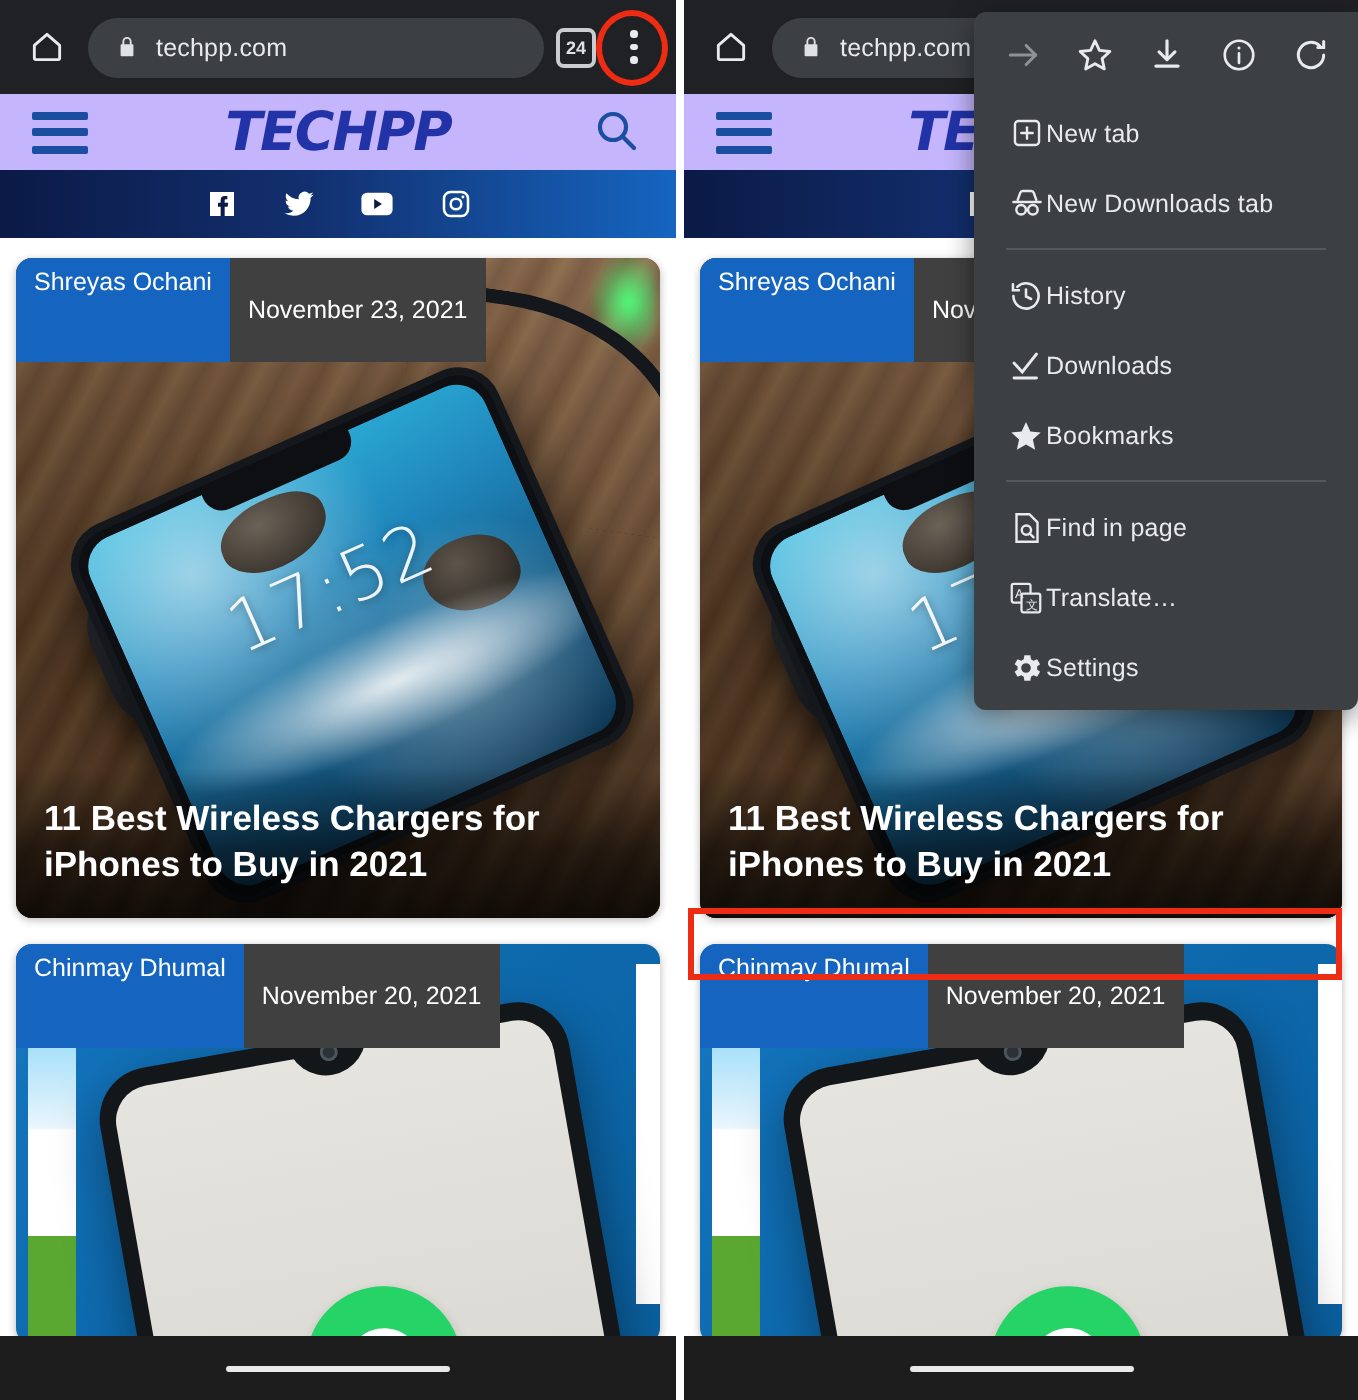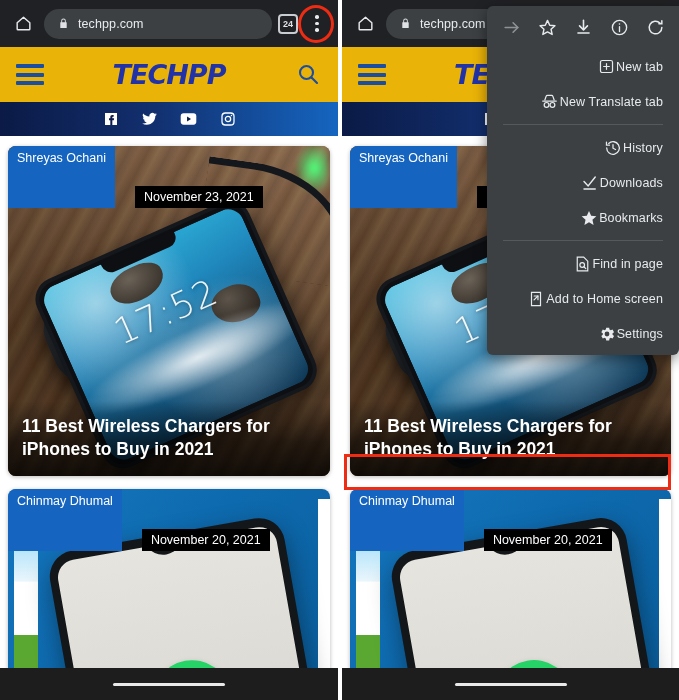"TECHPP" .sitehead { background: #eab308 -> #c4b5fd; height: 55px -> 38px }
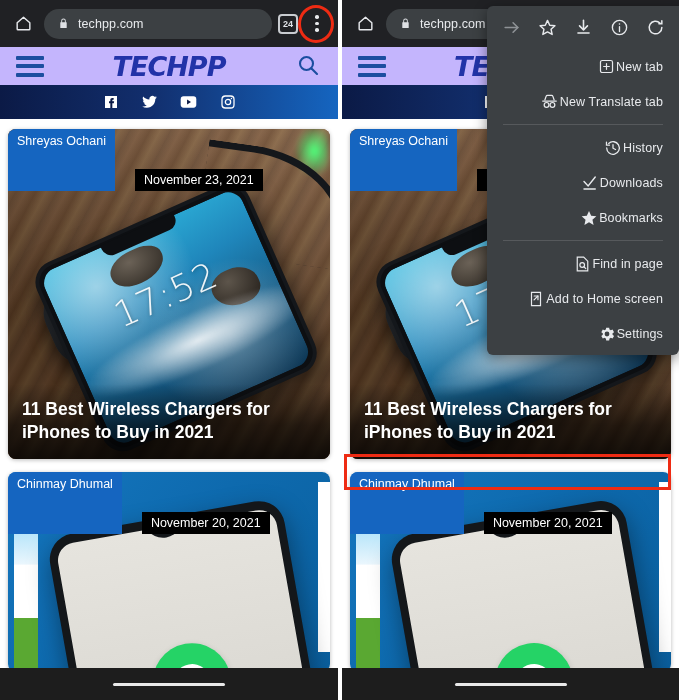"New tab" .mrow { justify-content: flex-end -> none }
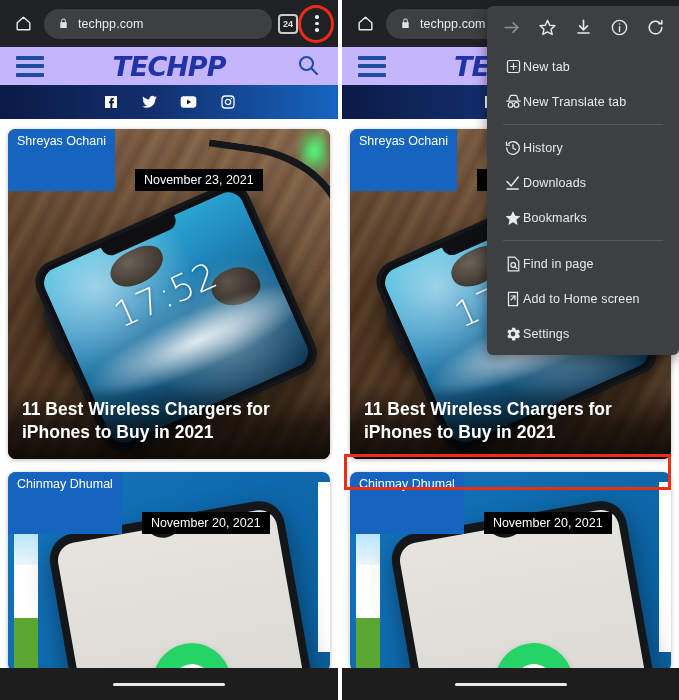"New Translate tab" span.mlabel { text: Translate -> Downloads }
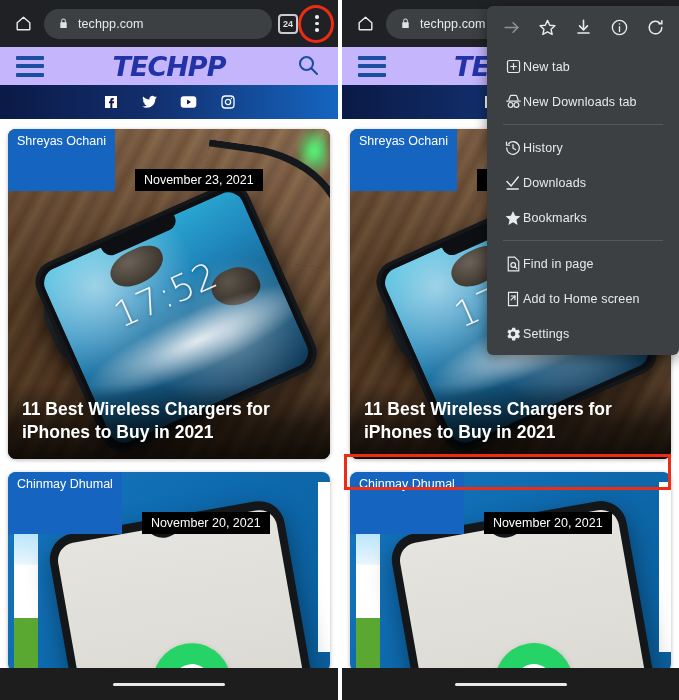"Shreyas Ochani" .meta { gap: 20px -> none }
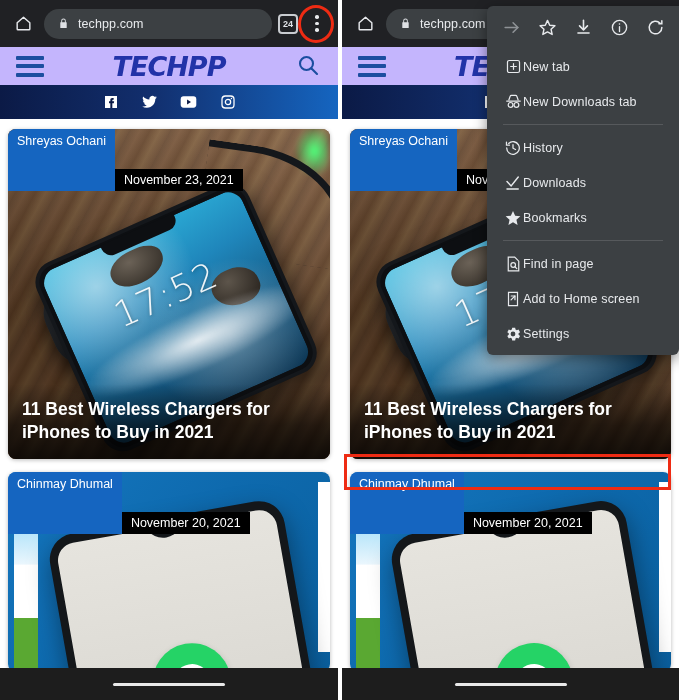"November 23, 2021" .meta .date { background: #000000 -> #404040; margin-top: 40px -> none; padding: 4px 9px -> 19px 9px }
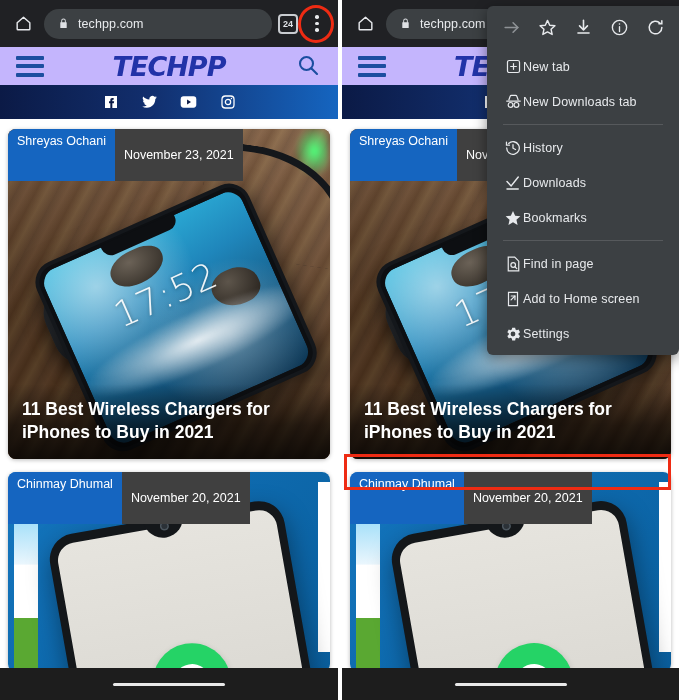"Translate…" div.mrow { html: none -> <div> <span> <svg> <rect></rect> <rect></rect> <text>A</text> <text>文</text> </svg> </span> <span>Translate…</span> </div> }
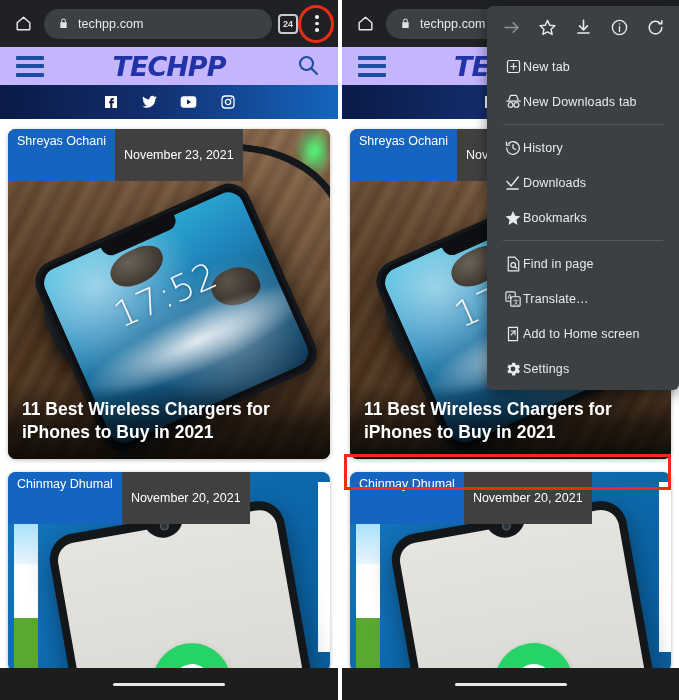"Add to Home screen" div.mrow { html: <div> <span> <svg> <path></path> <polyline></polyline> <line></line> </svg> </span> <span>Add to Home screen</span> </div> -> none }
